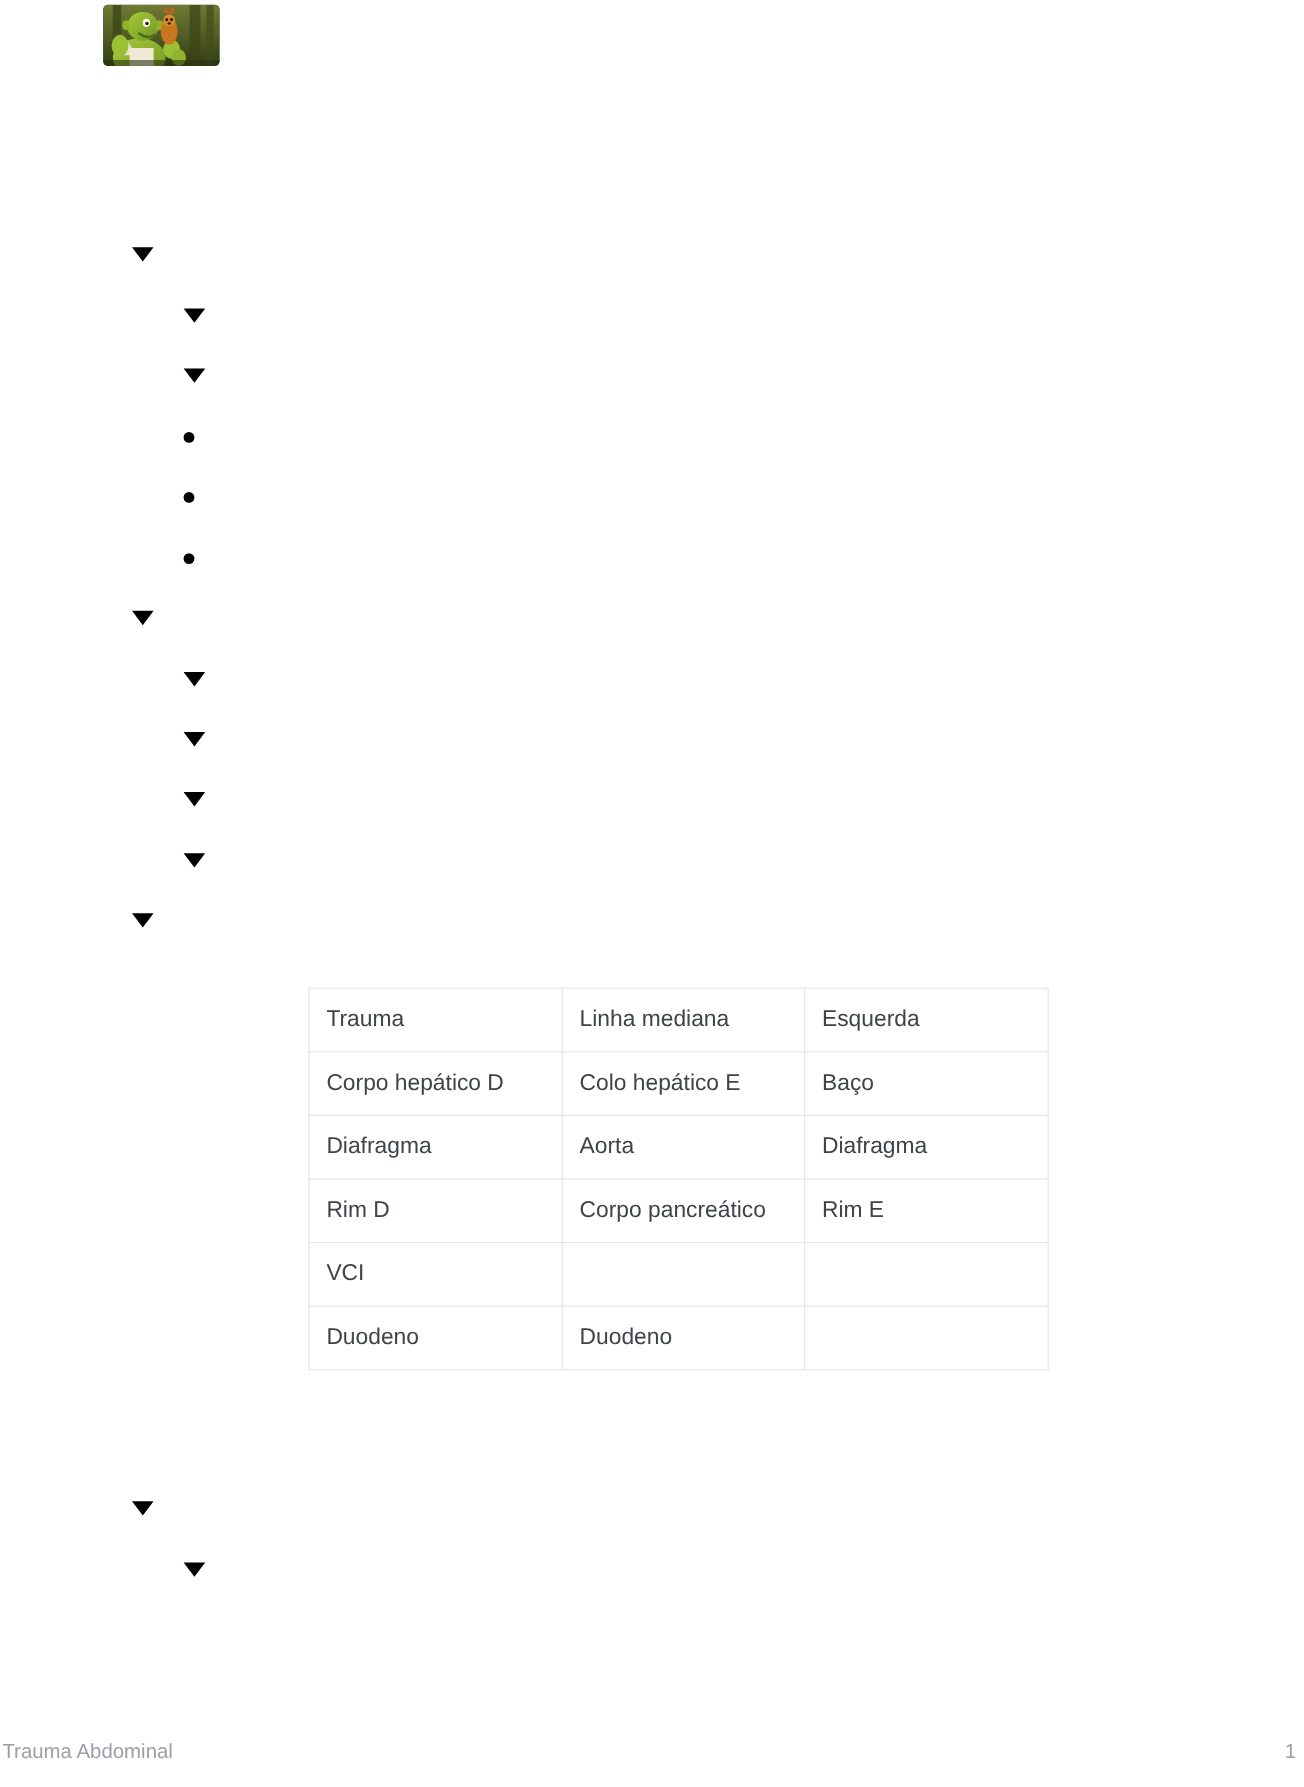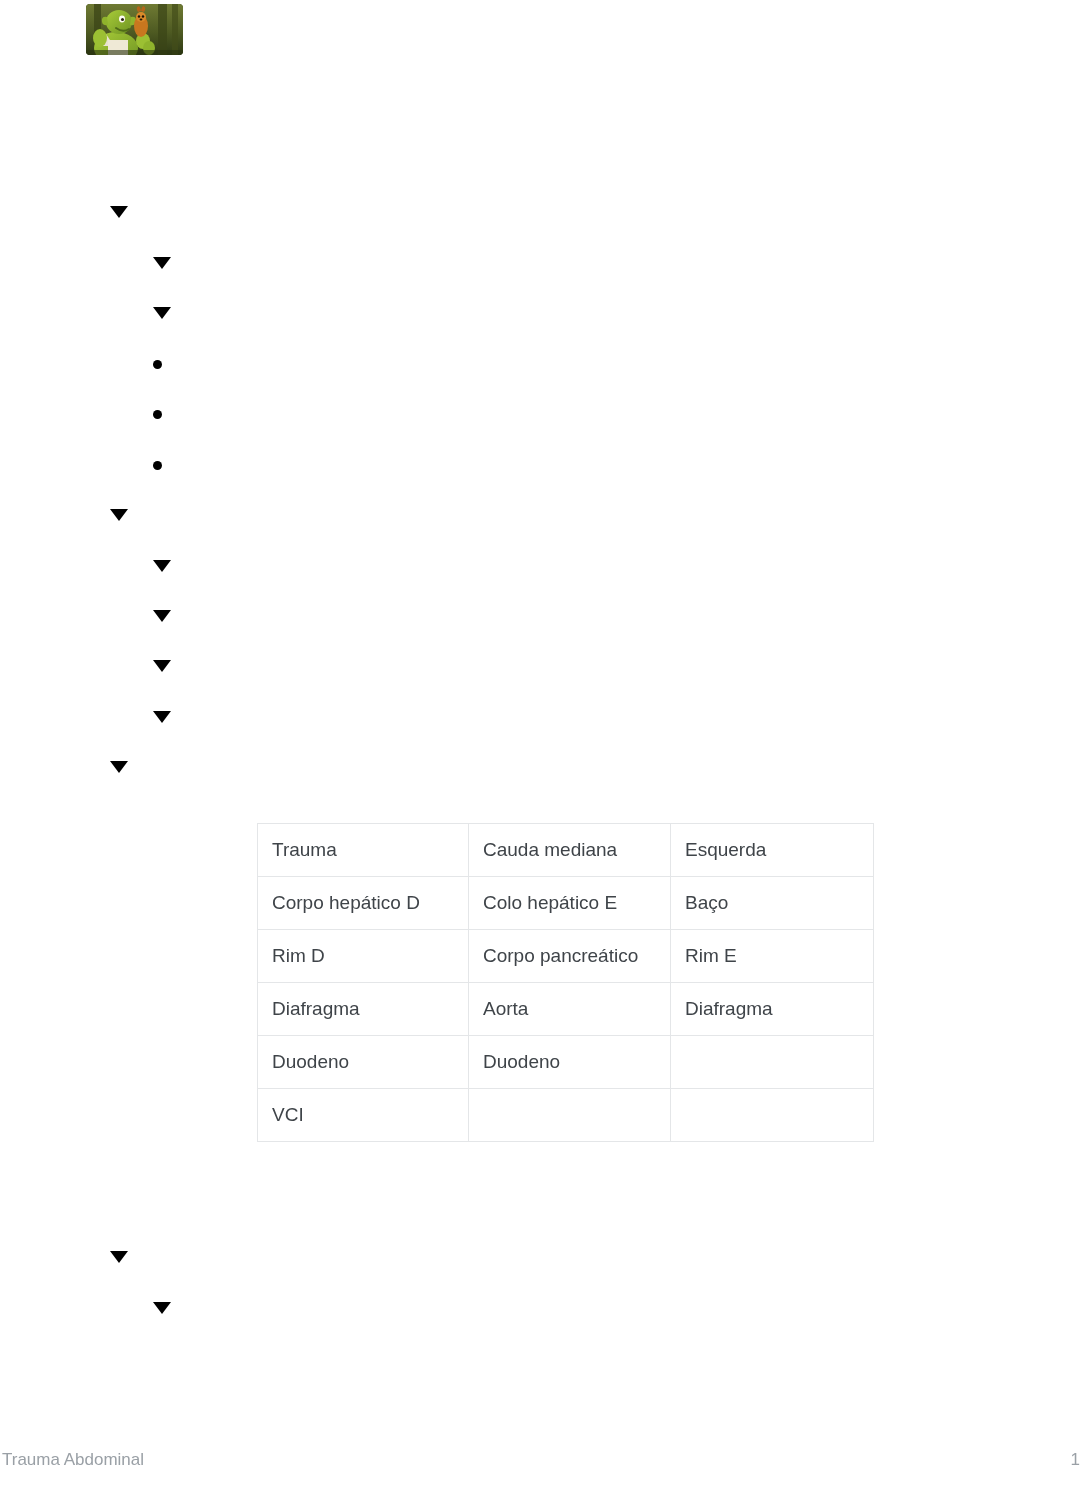"Cauda mediana" td { text: Cauda -> Linha }
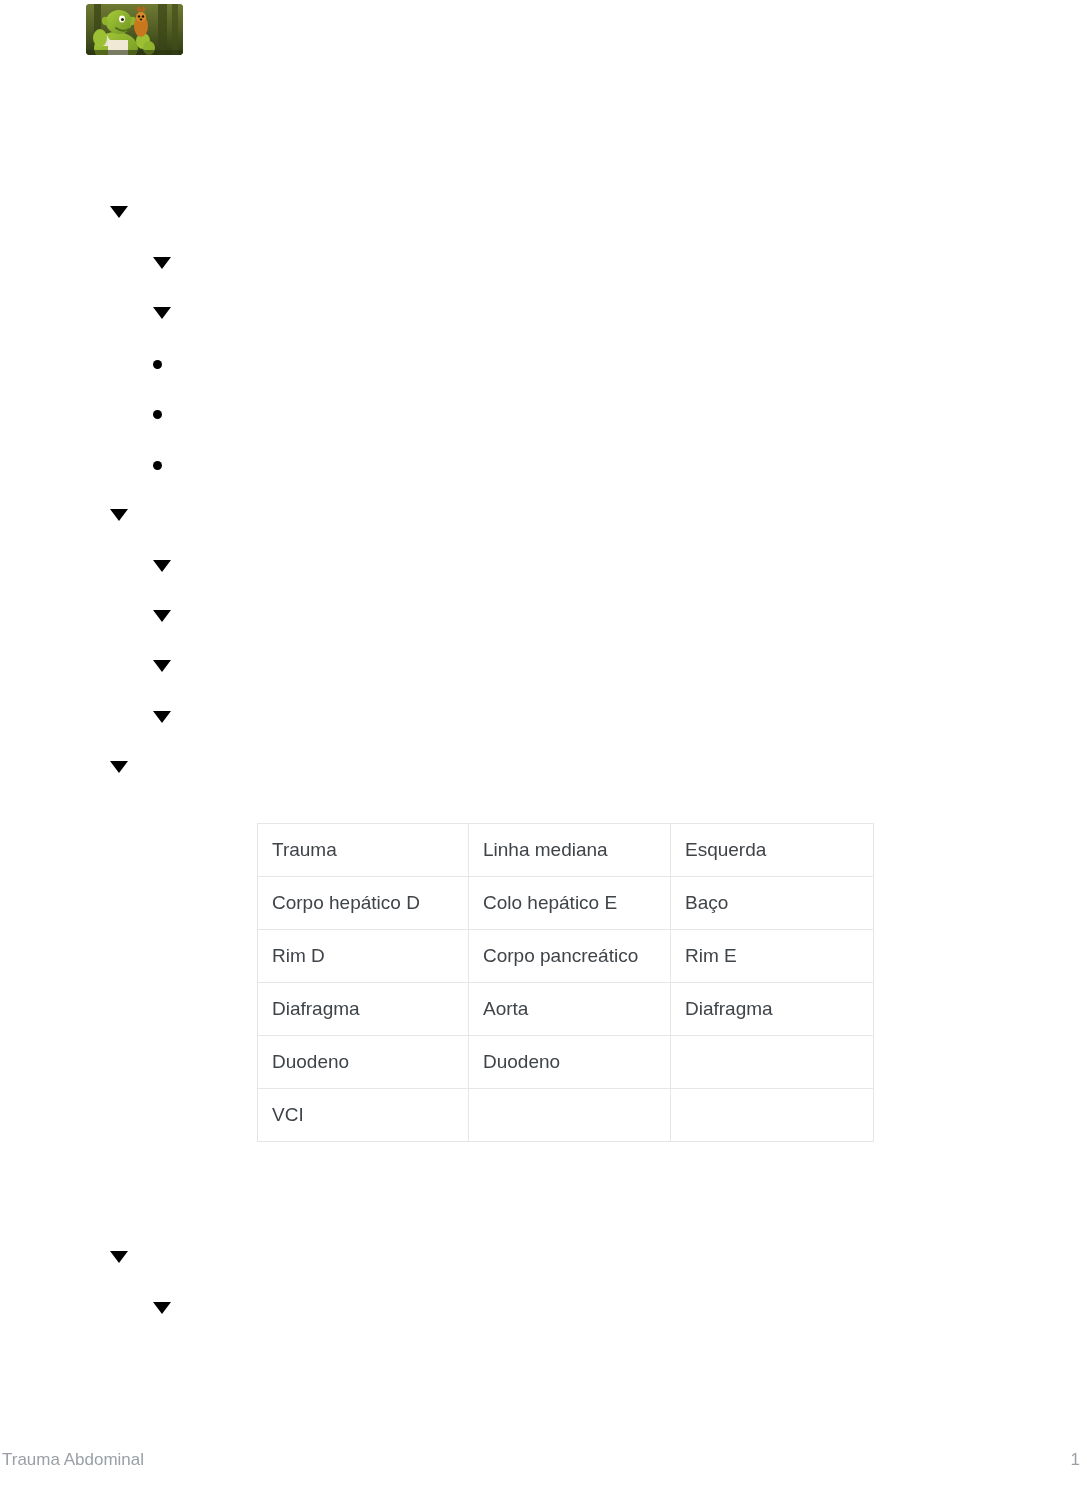"Rim D" tr { order: before "Diafragma" -> after "Diafragma" }
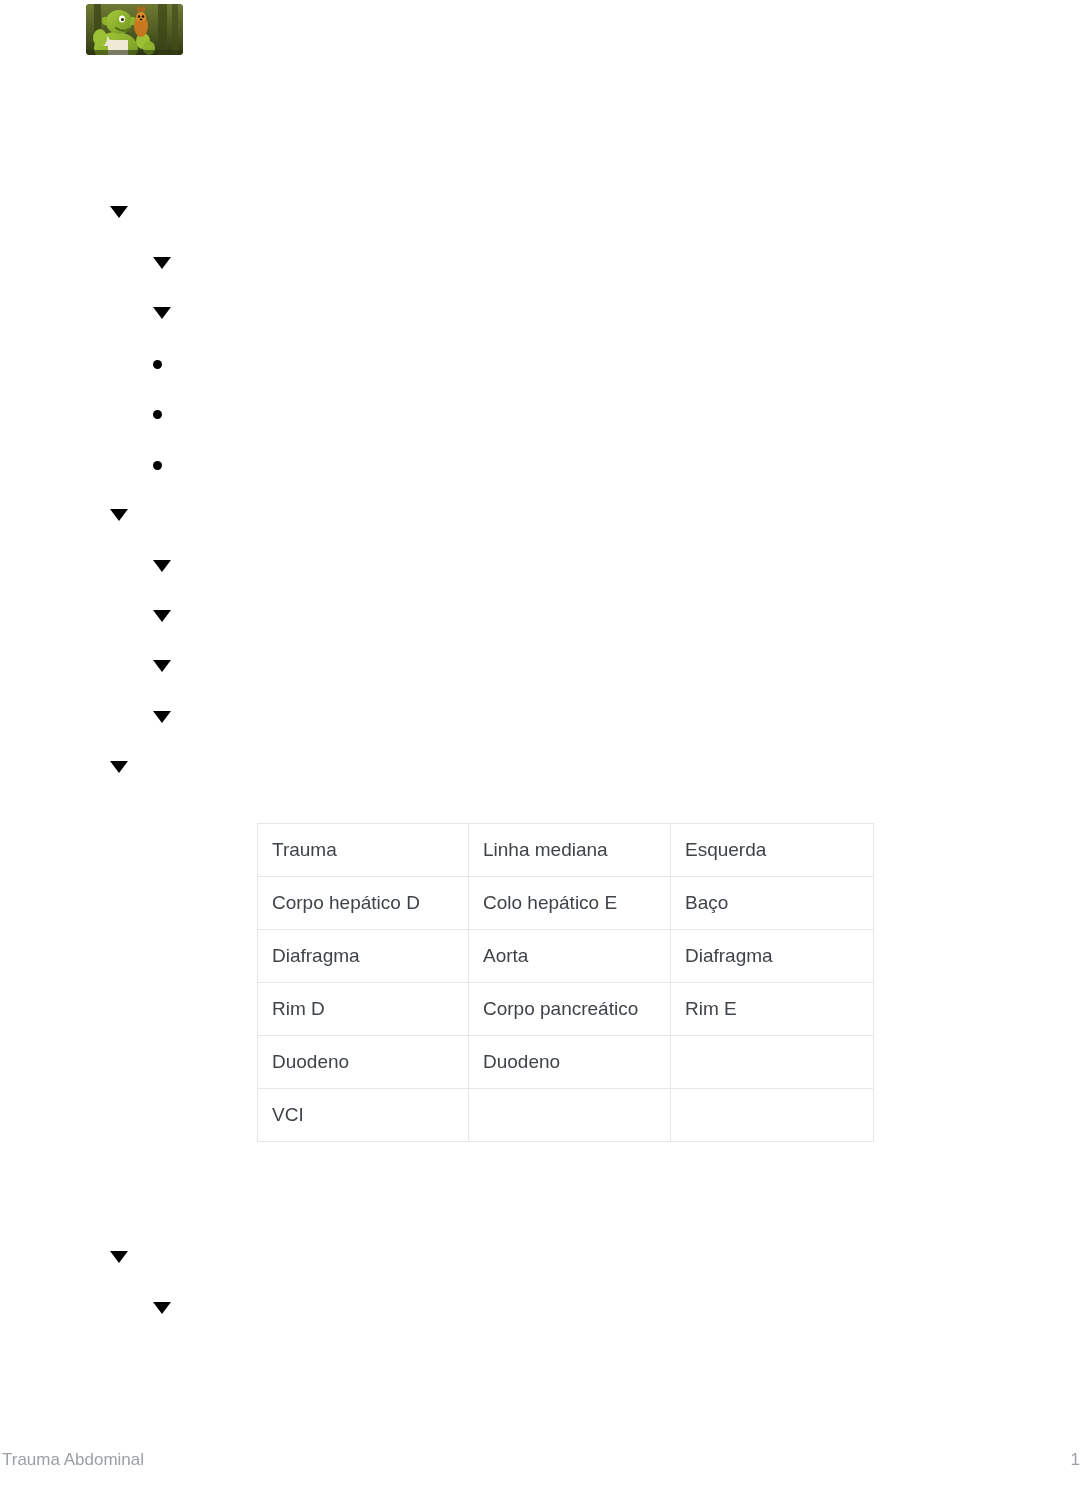"Duodeno" tr { order: before "VCI" -> after "VCI" }
